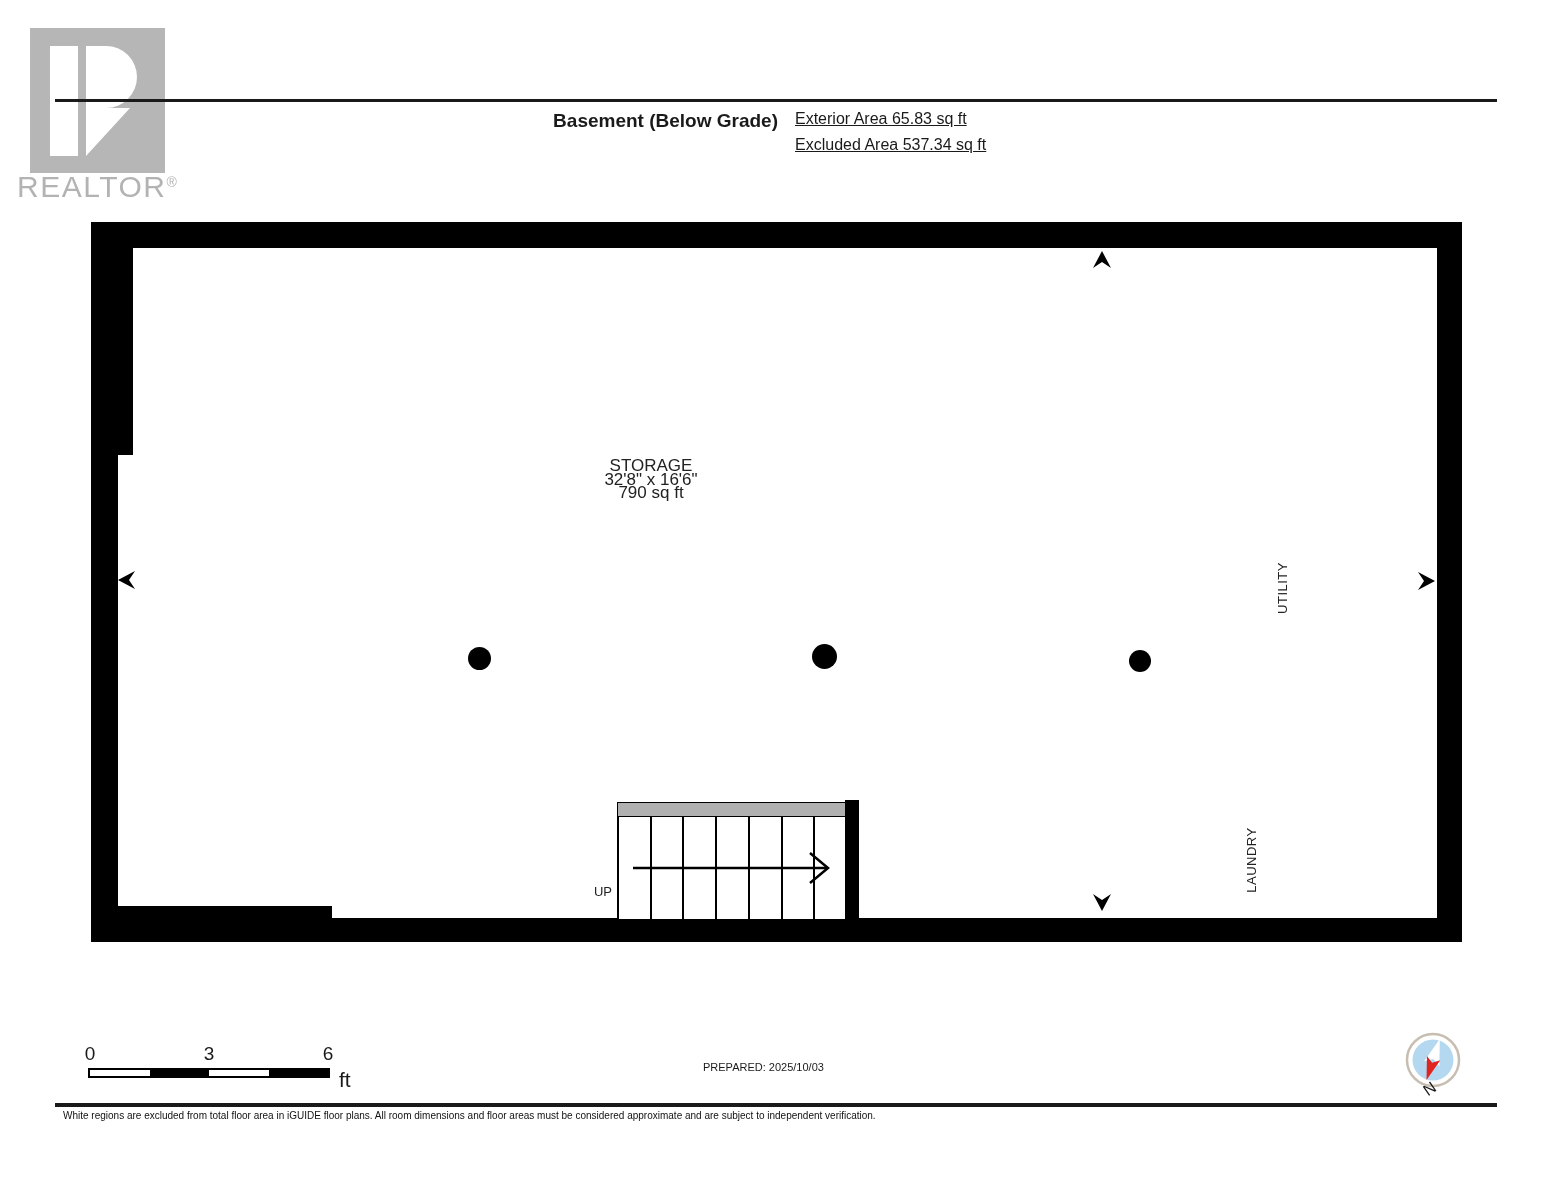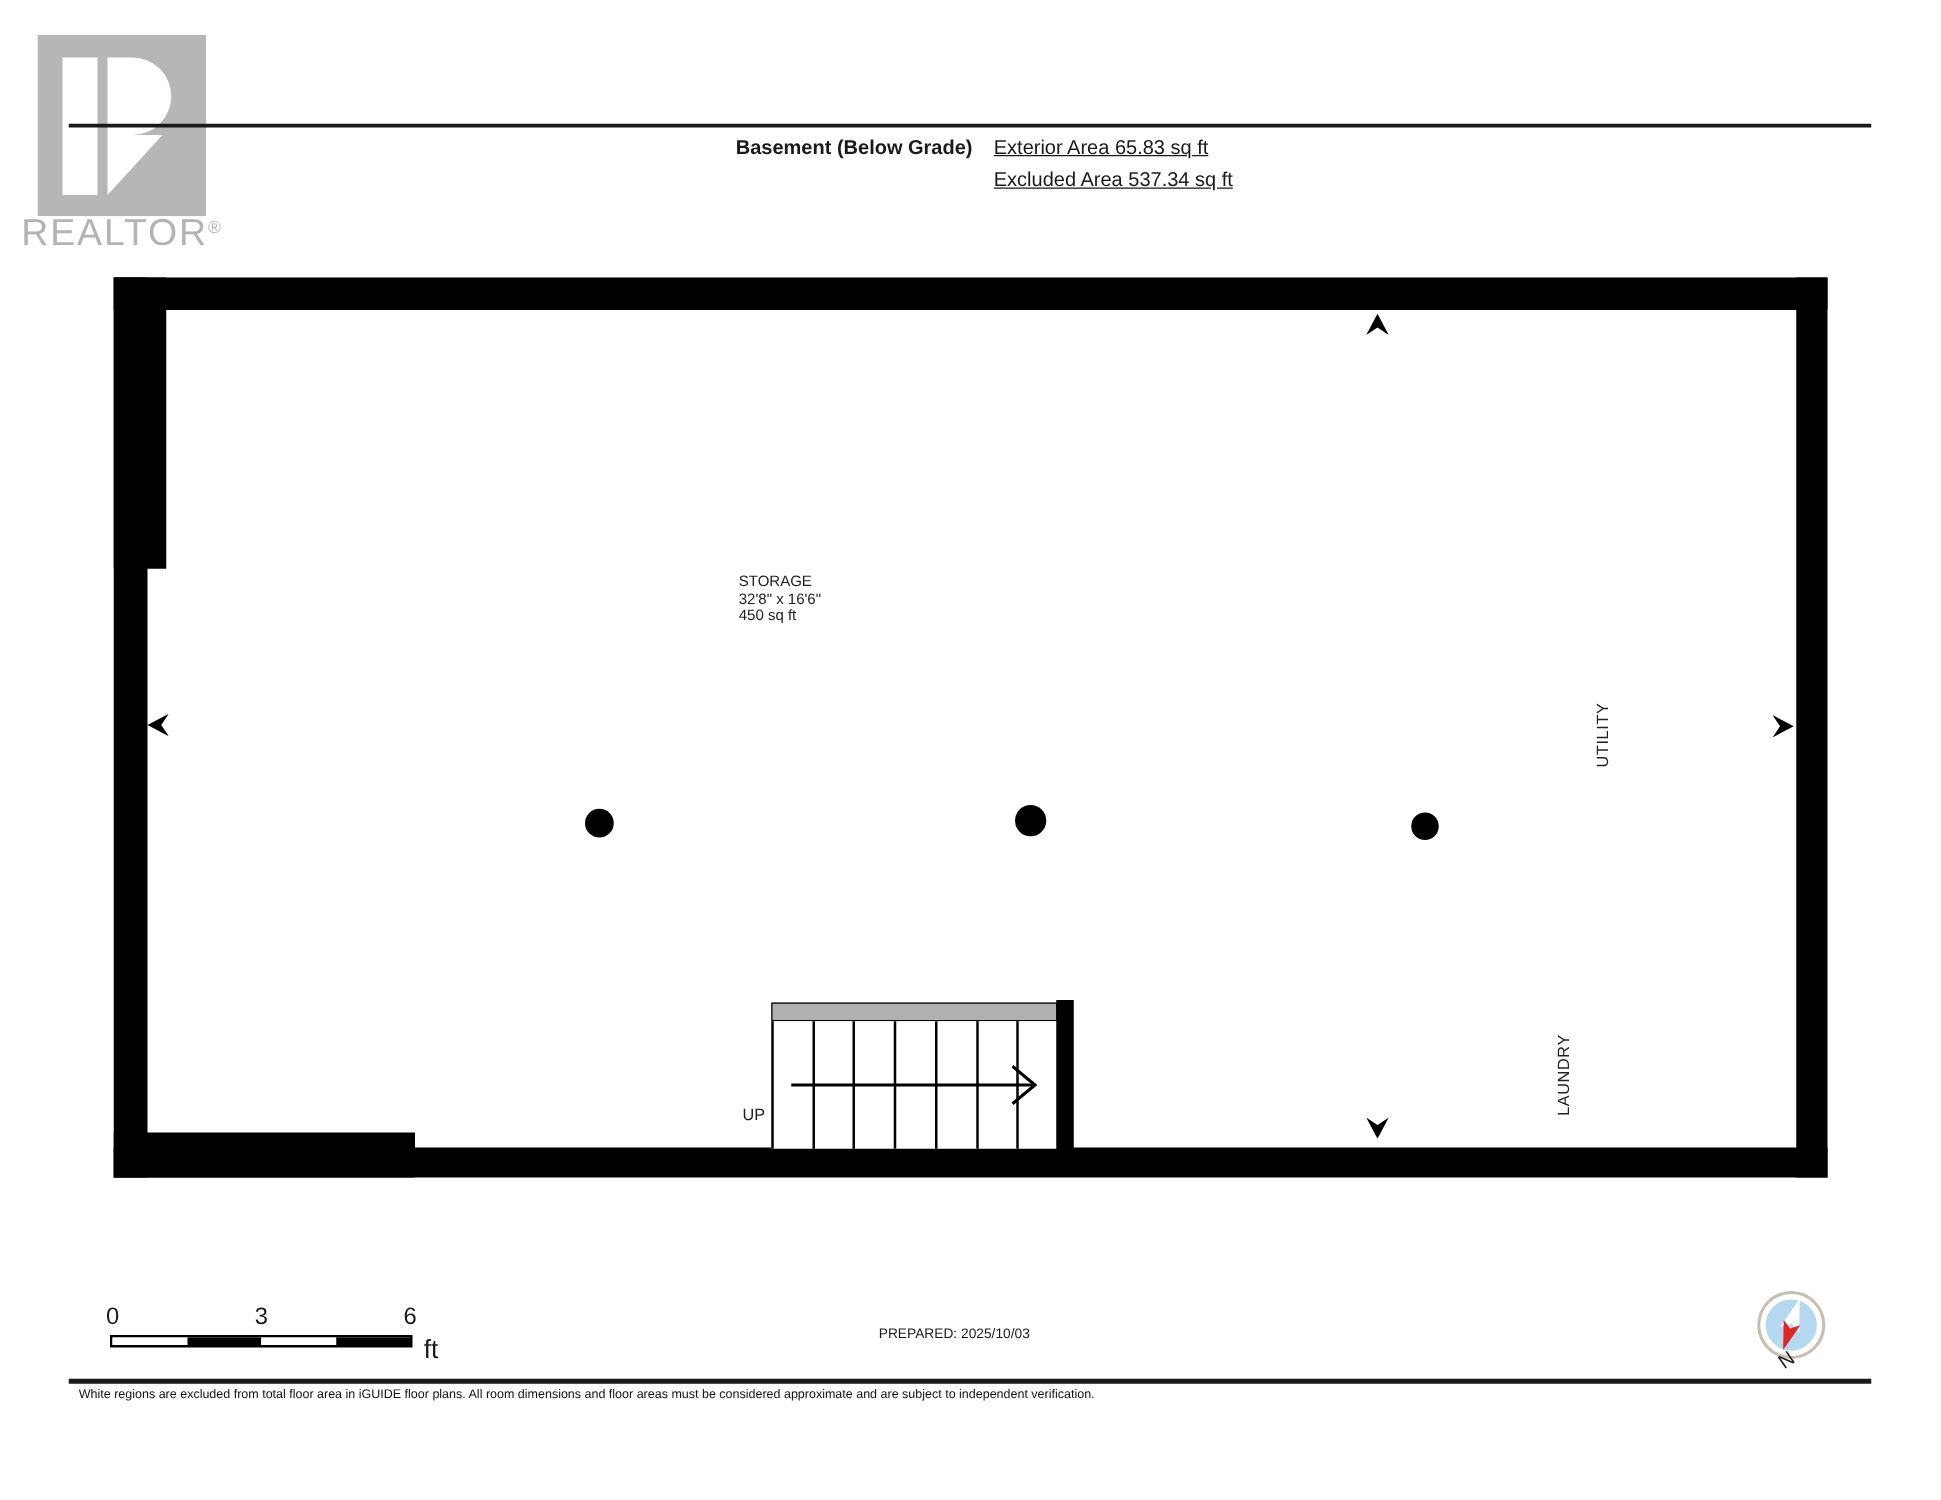"Basement (Below Grade)" .floor-label { font-size: 16px -> 19px }
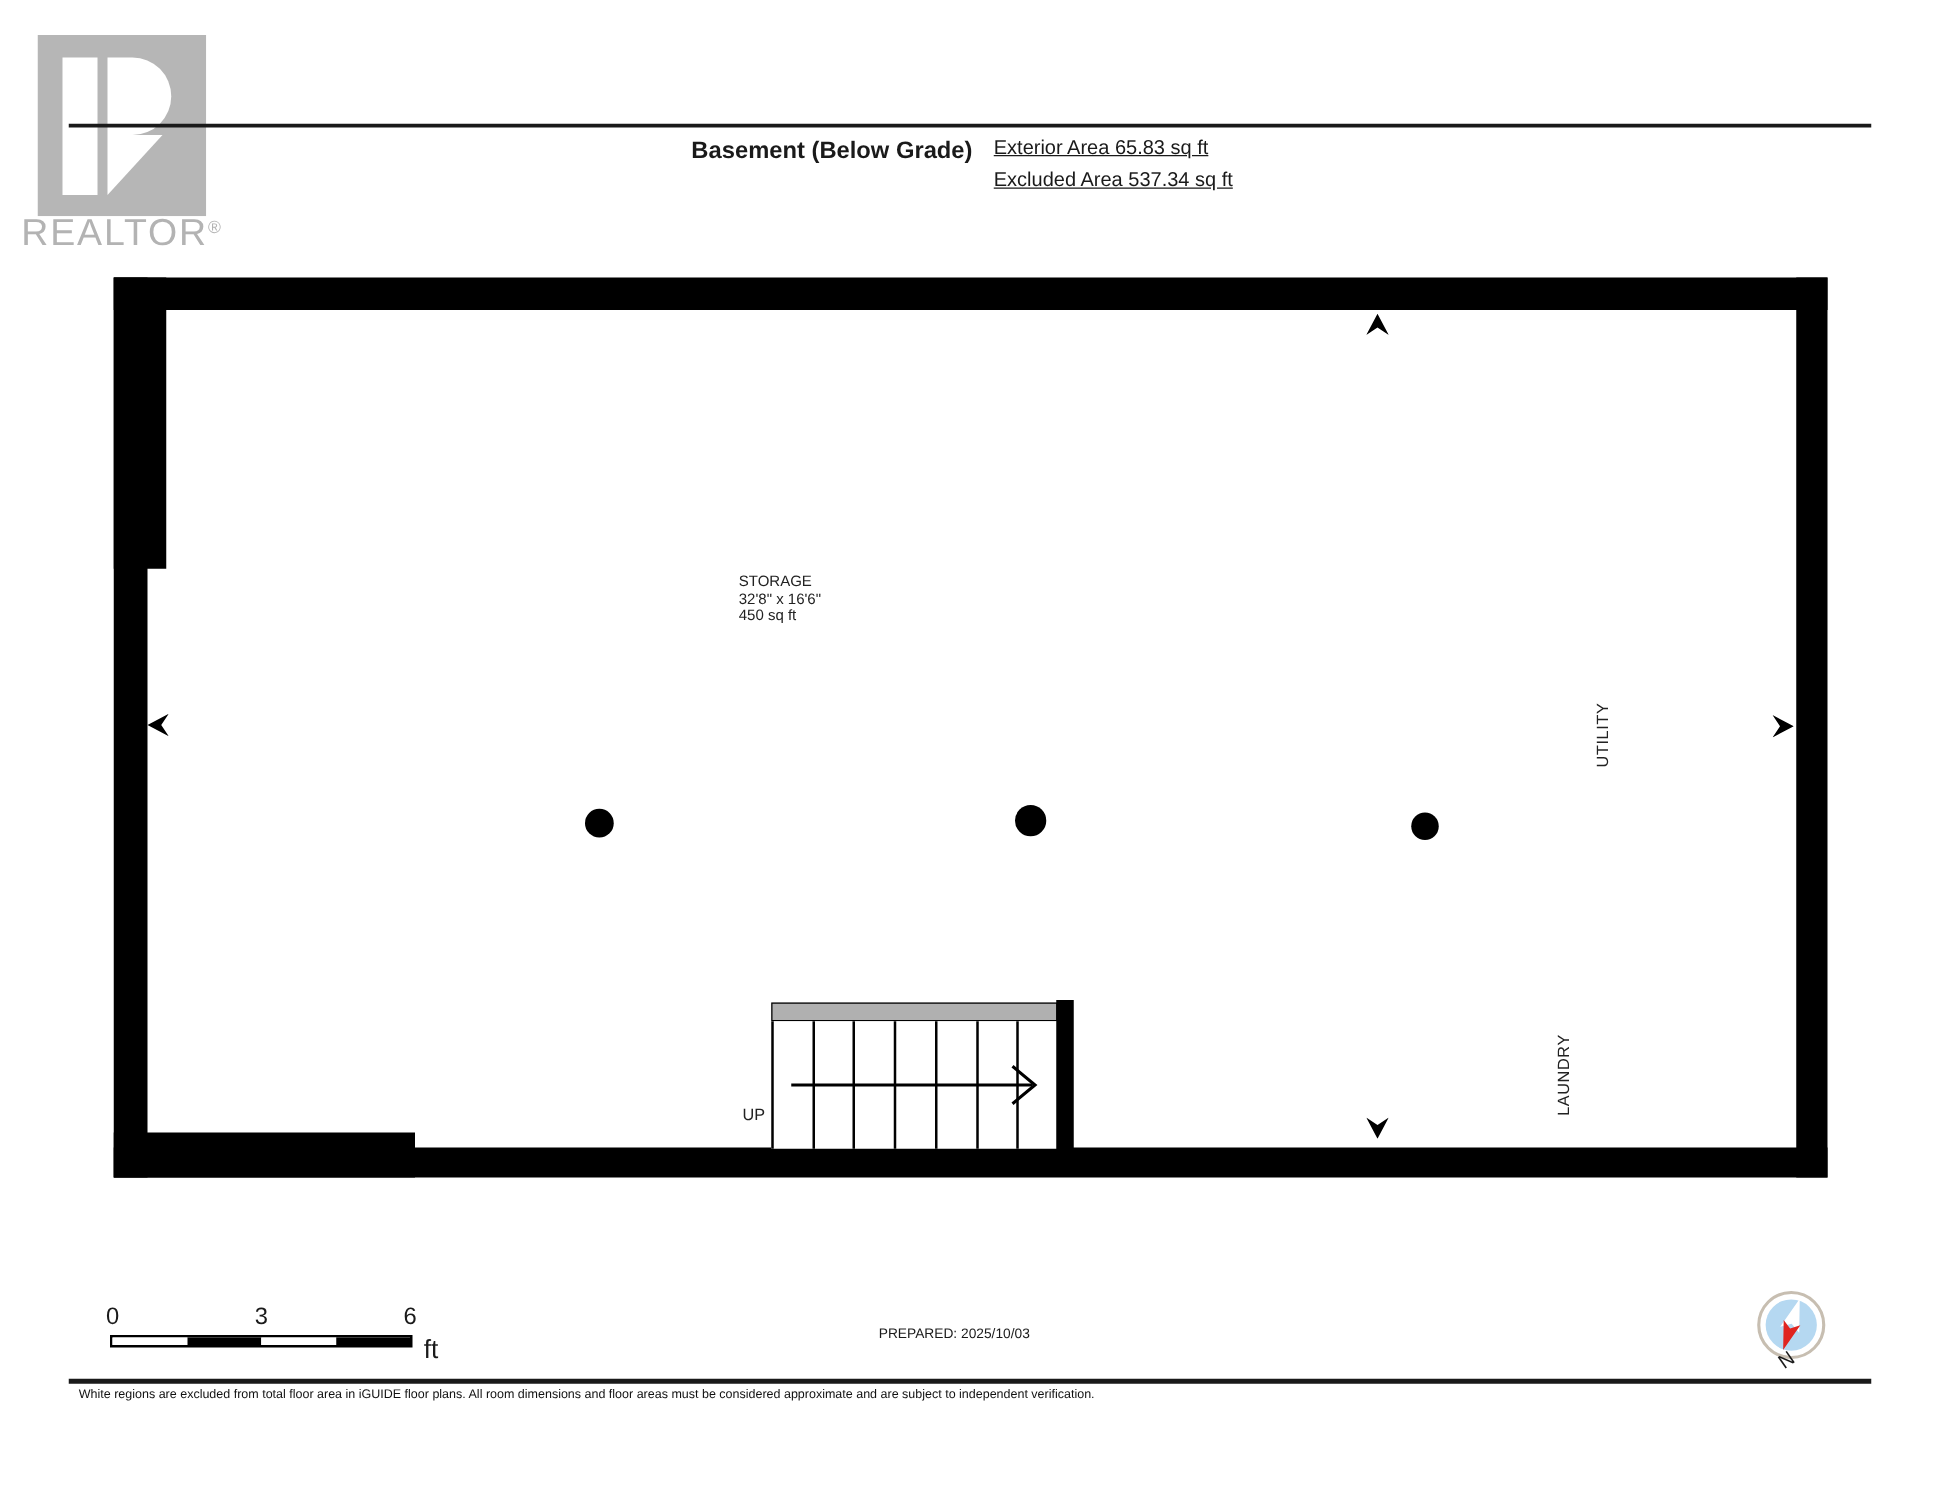"STORAGE" .room-label { font-size: 12px -> 17px; text-align: none -> center }
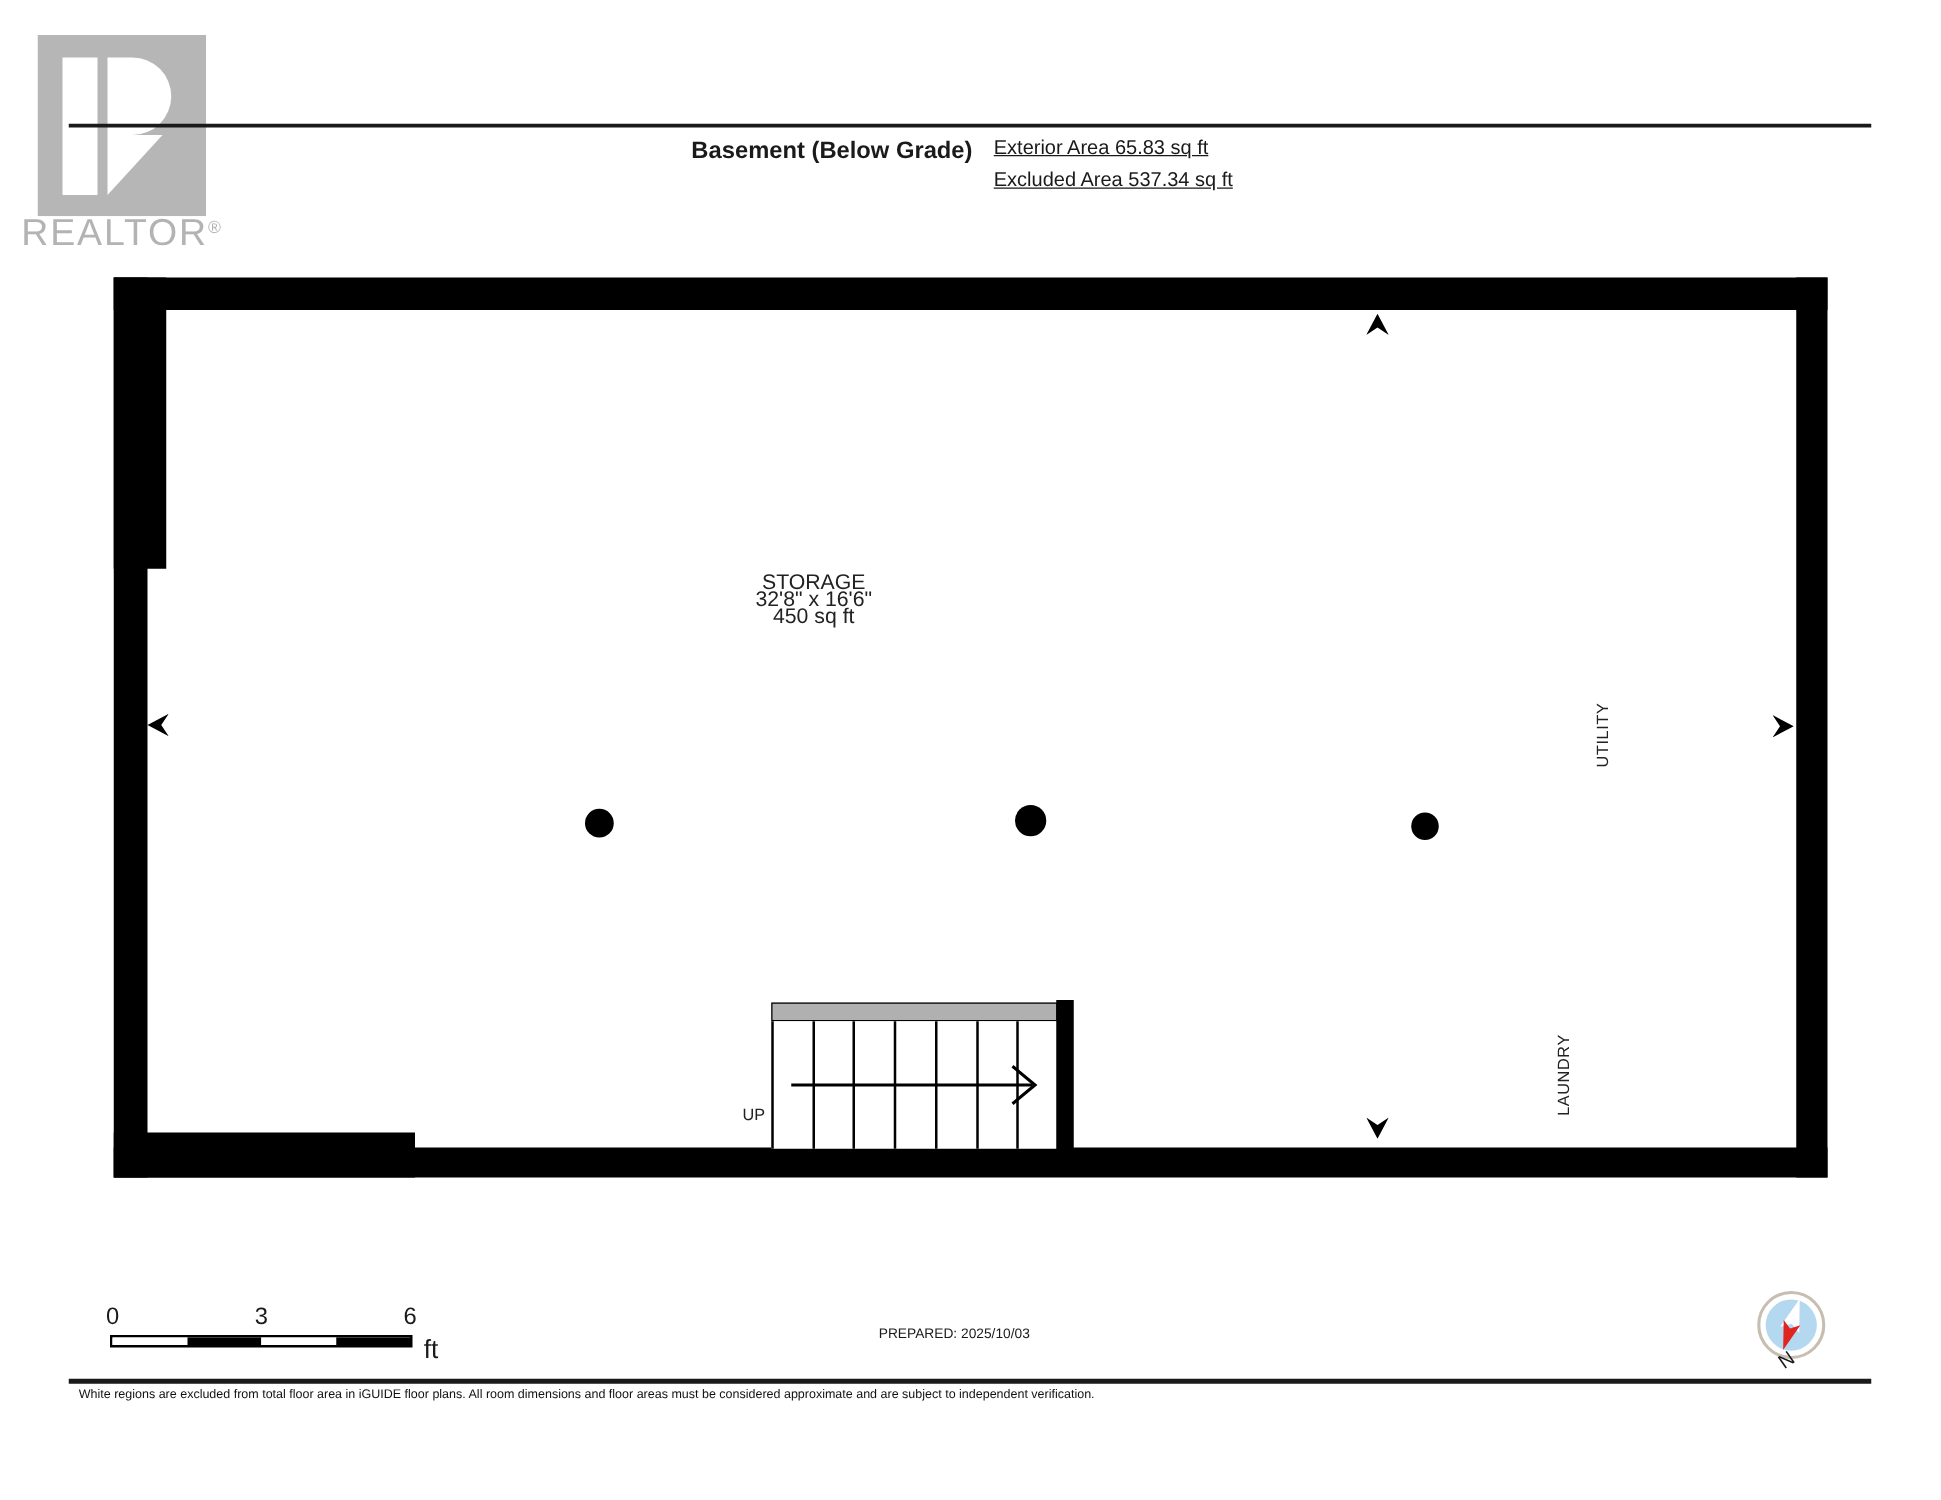"450 sq ft" div { text: 450 -> 790 }
